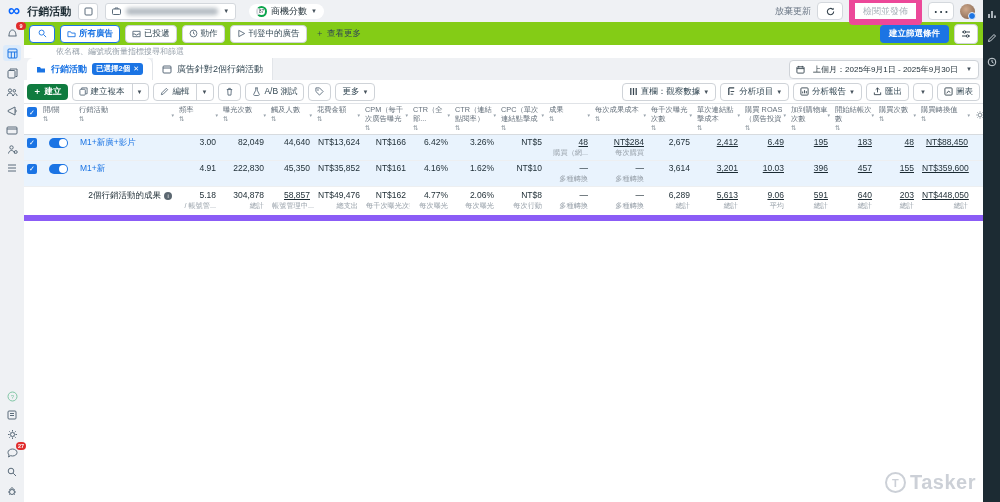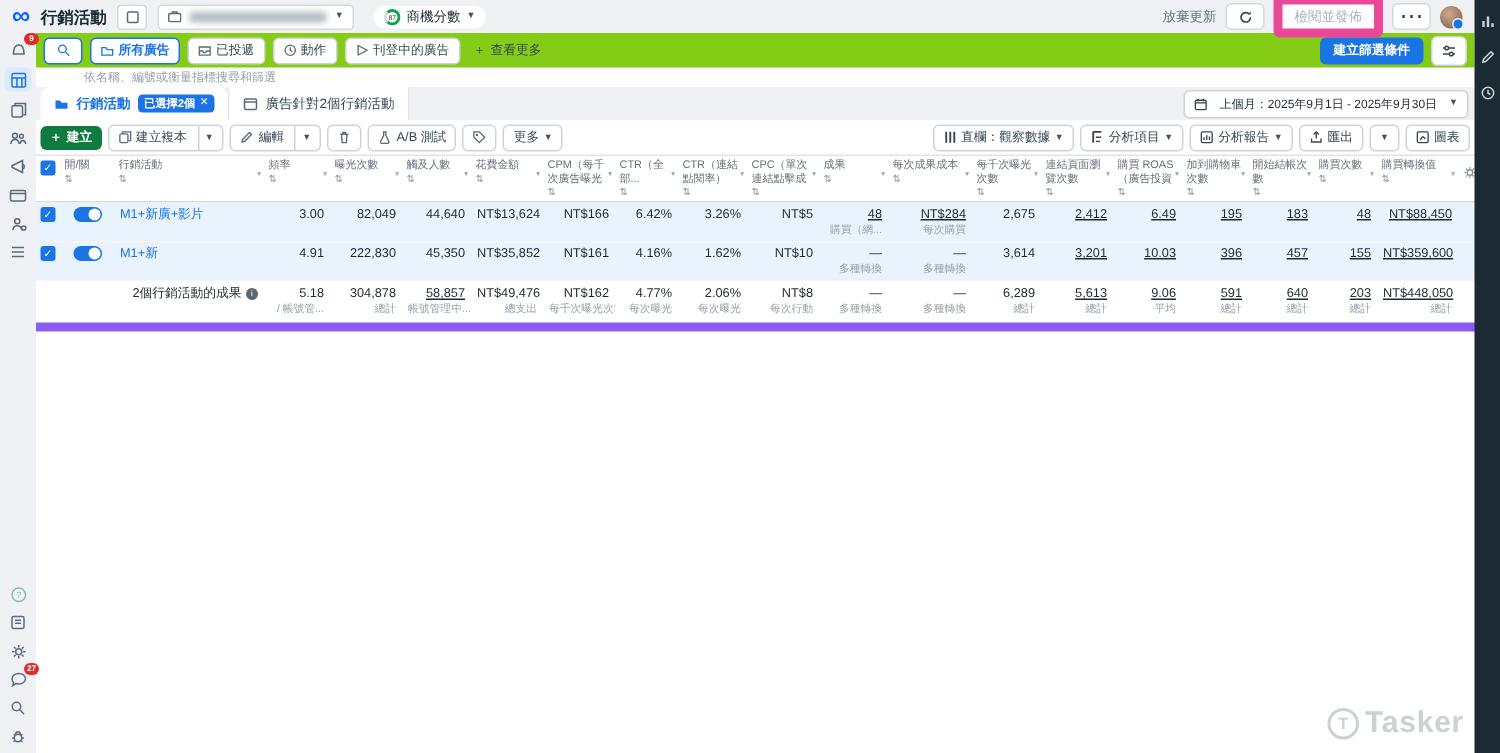"連結頁面瀏覽次數" span.hl { text: 連結頁面瀏覽次數 -> 單次連結點擊成本 }
